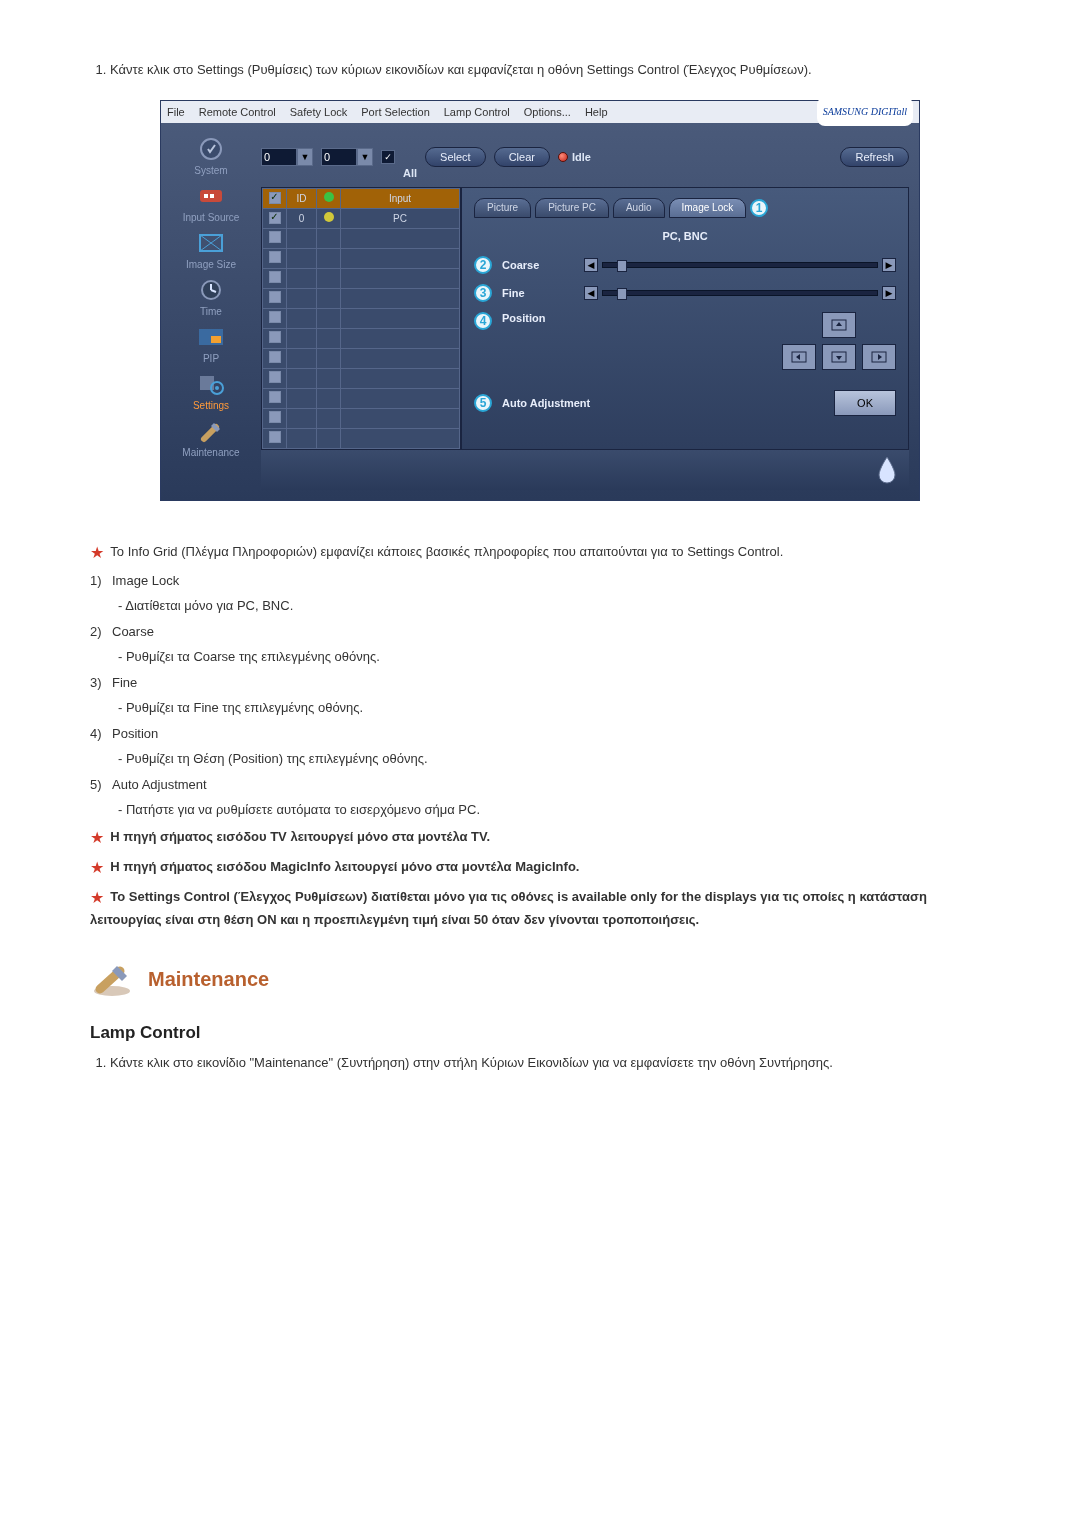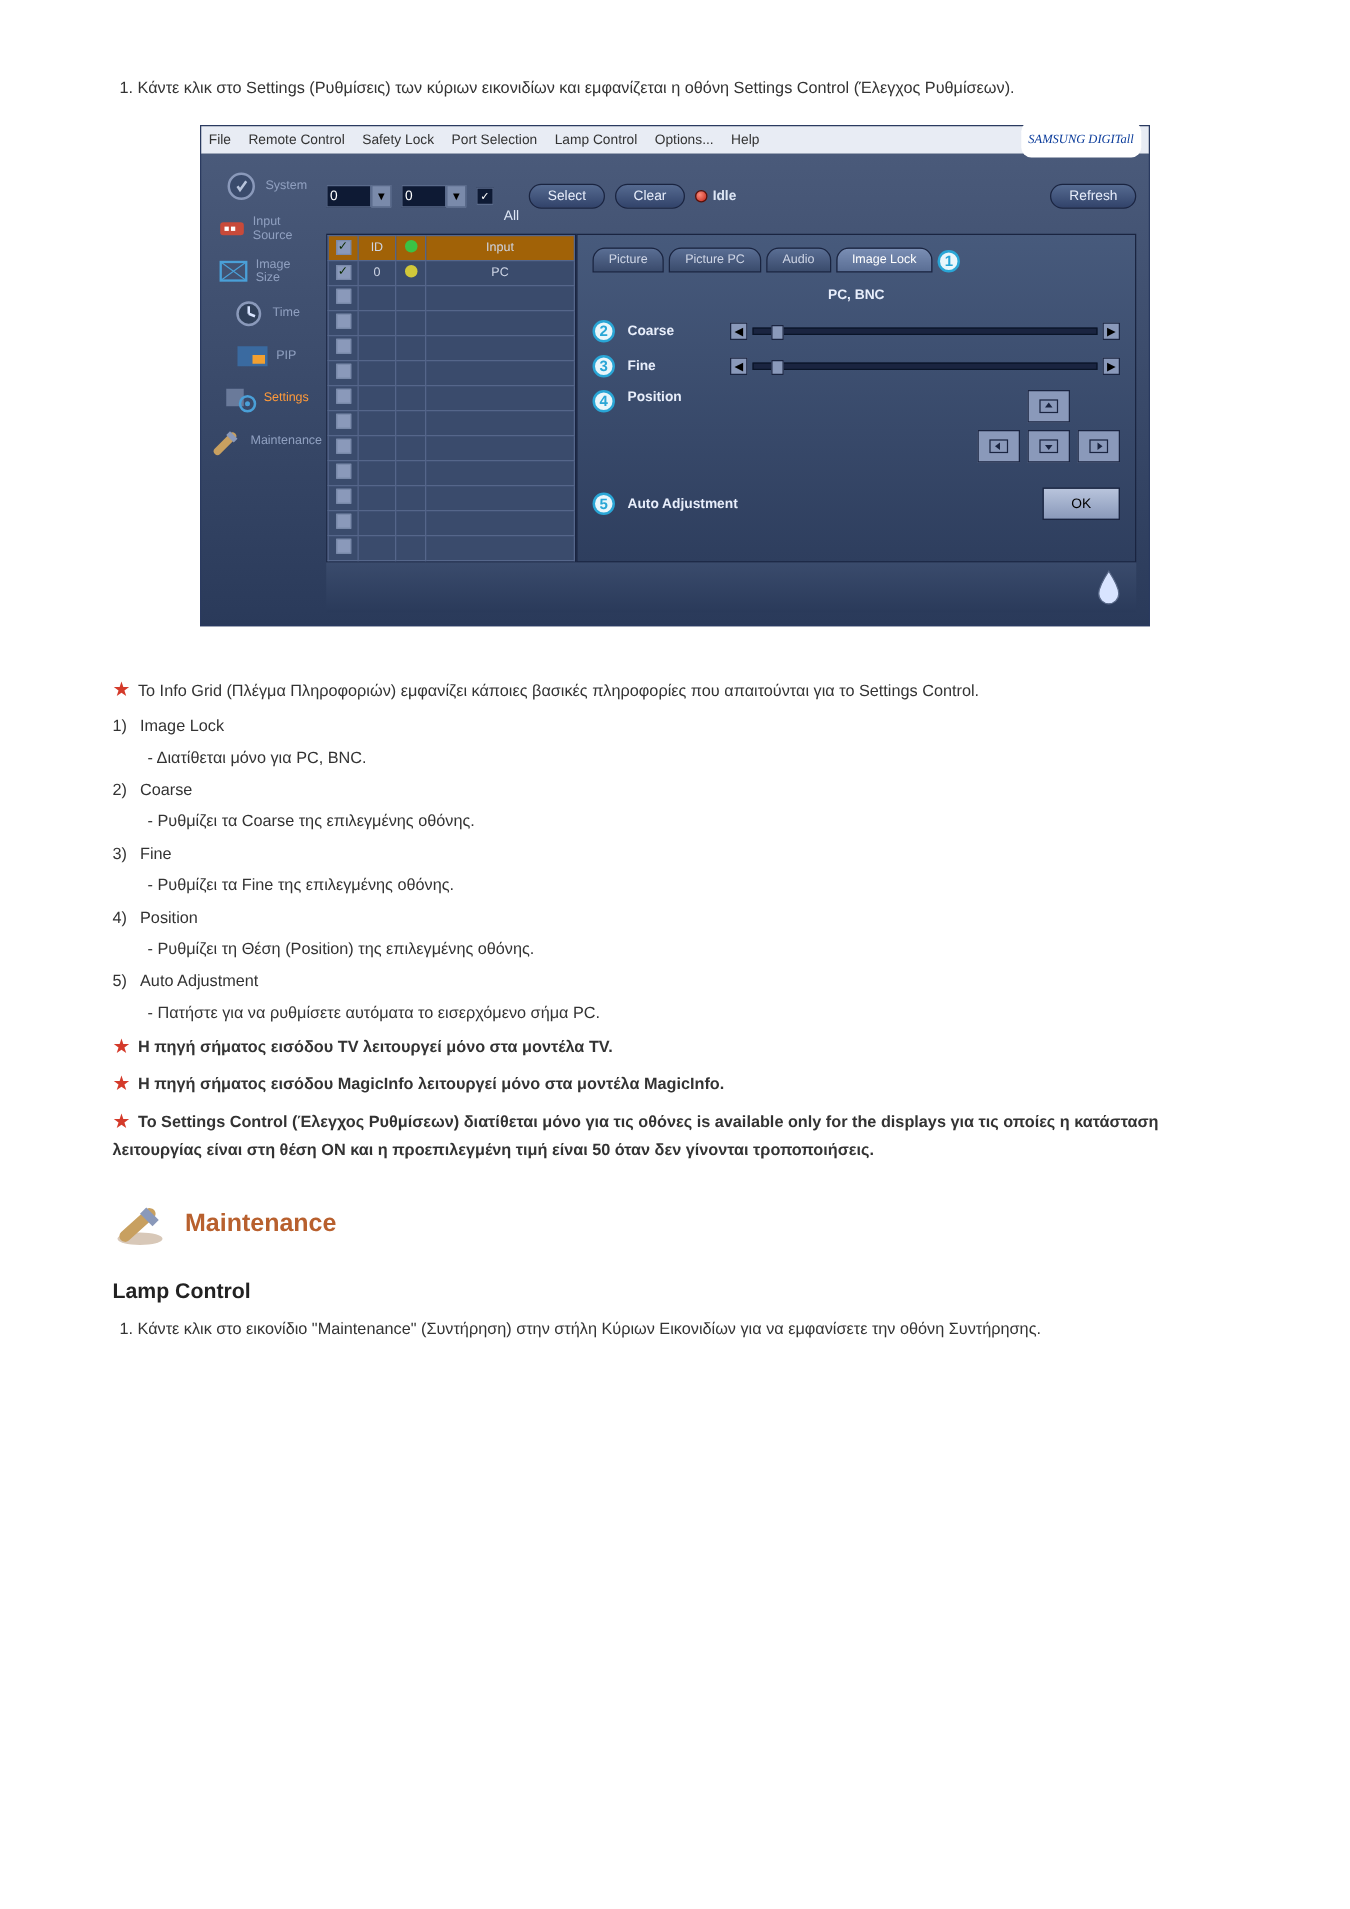"System" .side-item { flex-direction: row -> column }
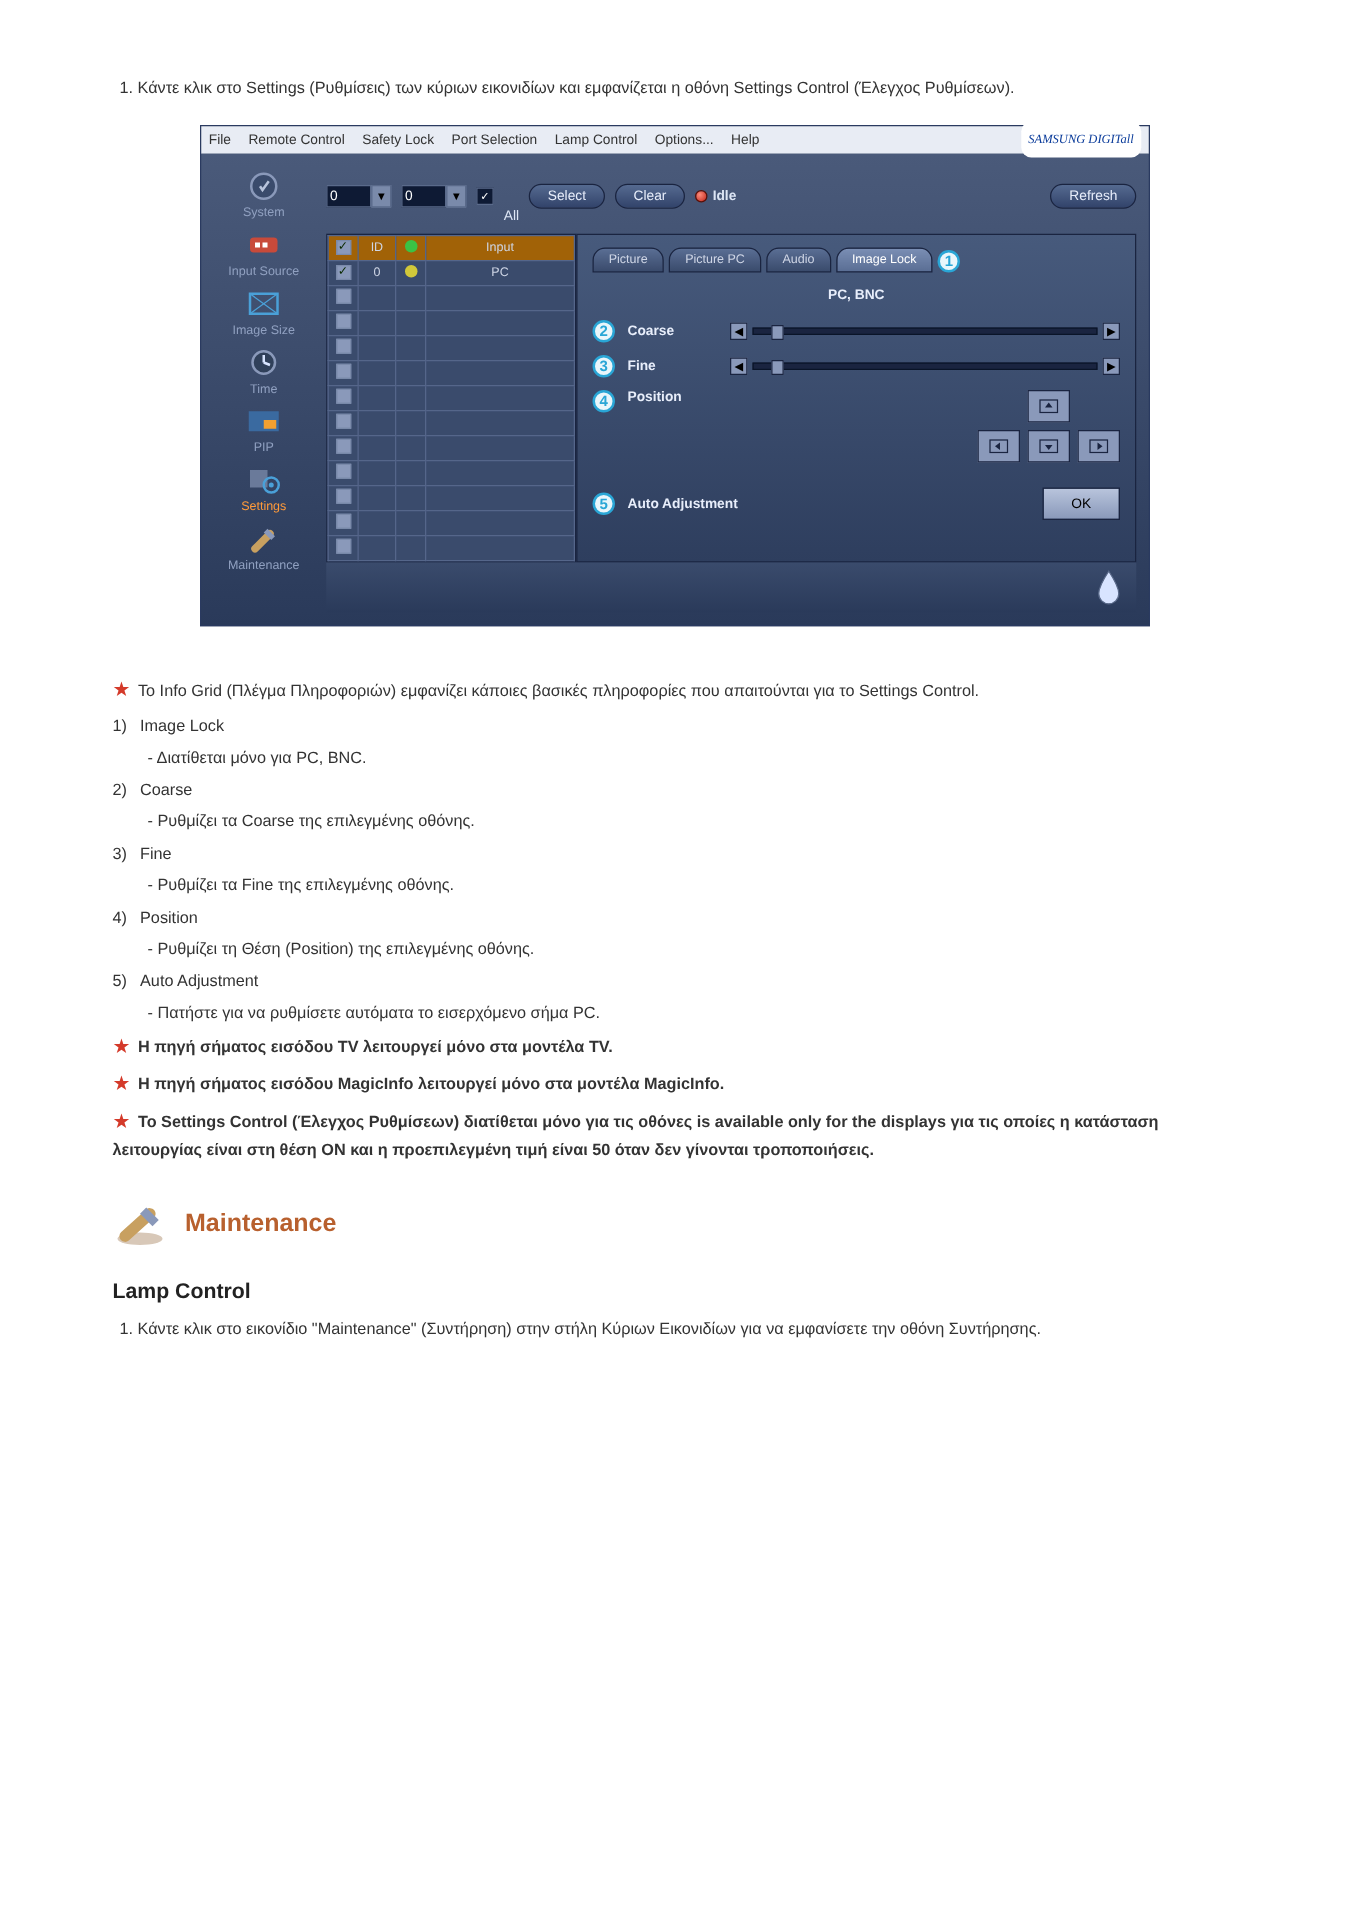"All" span { font-weight: normal -> bold }
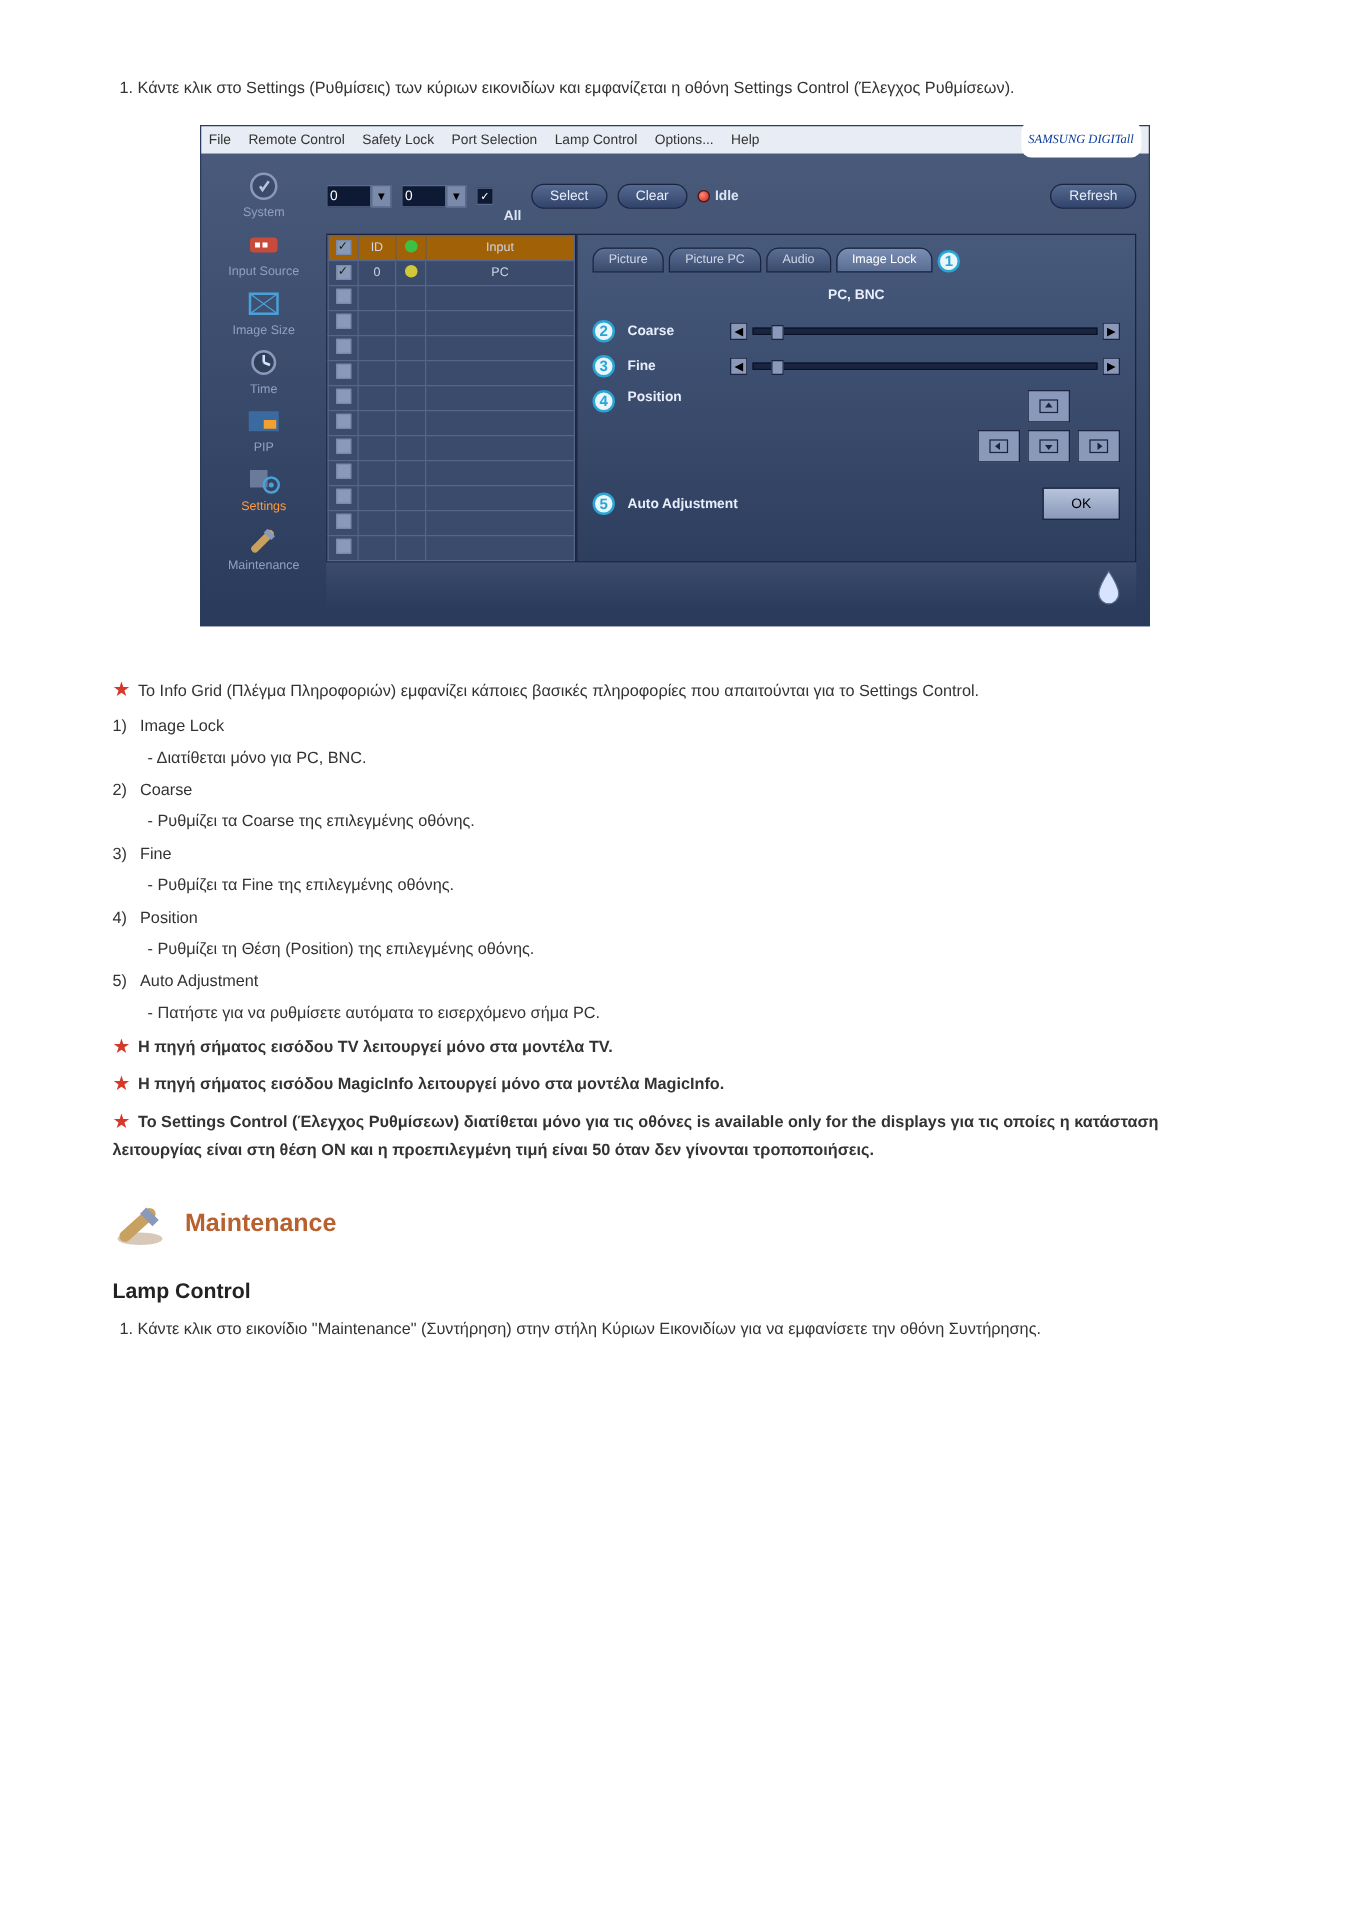"Picture" .tab-row { align-items: flex-end -> center }
